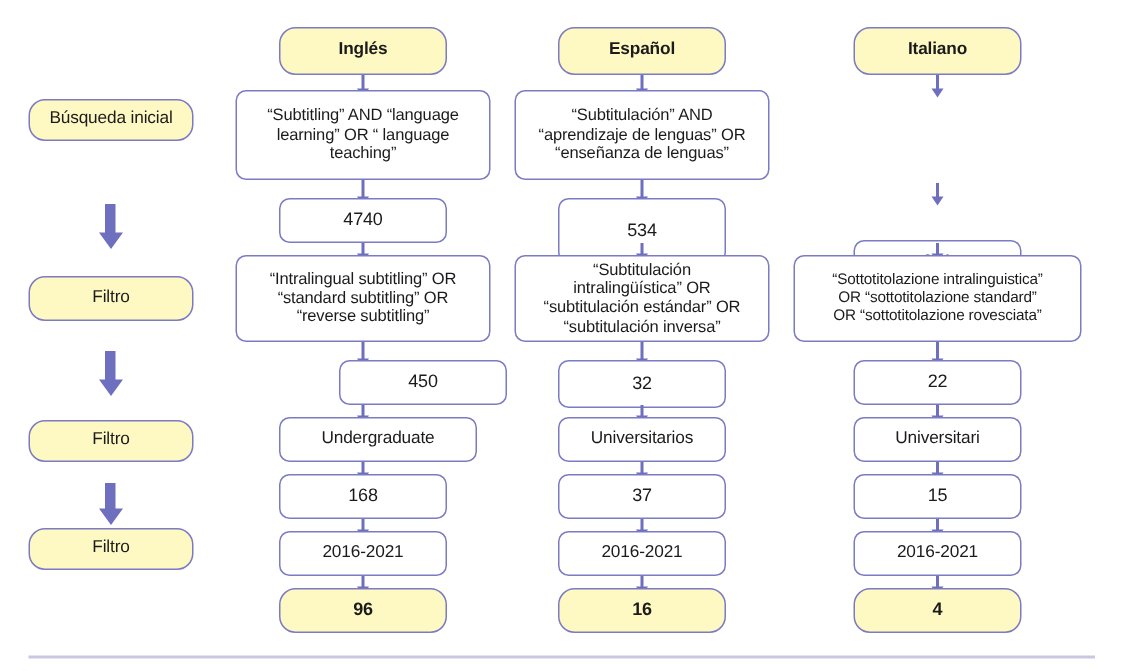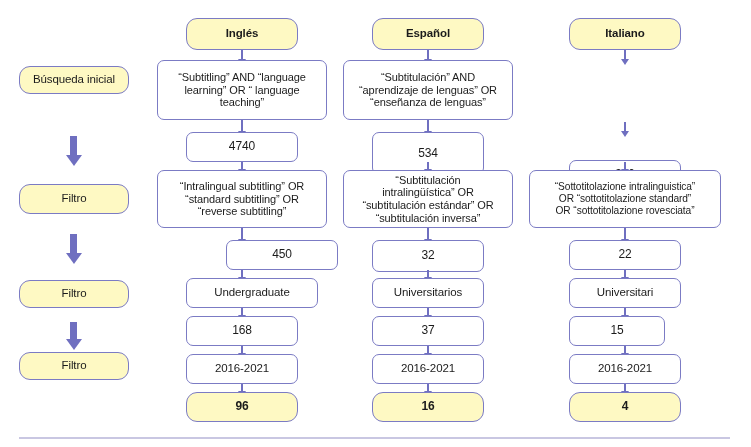"15" div.box { width: 96px -> 112px }
